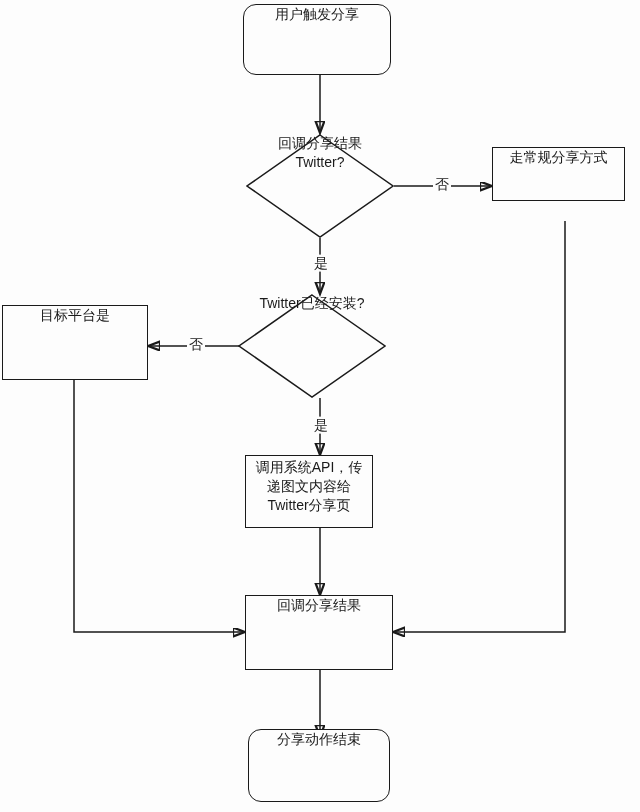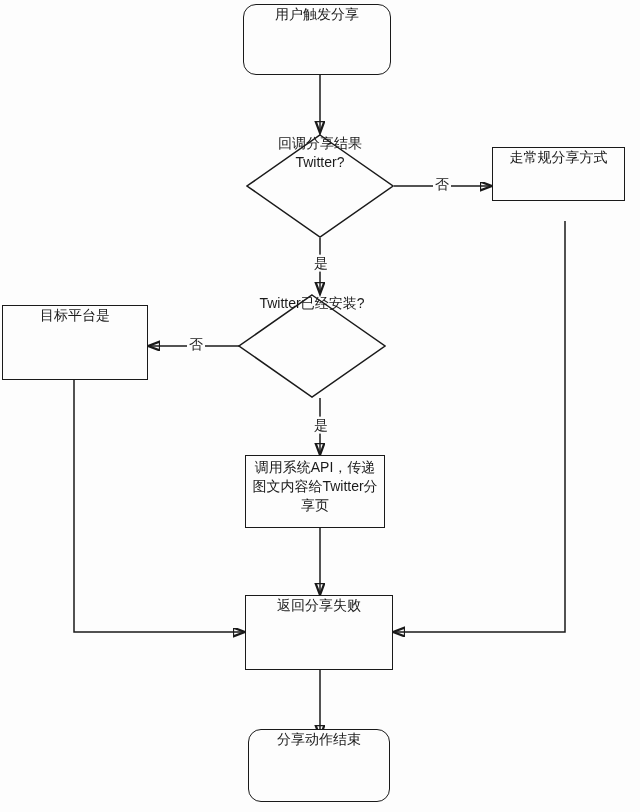"调用系统API，传递图文内容给Twitter分享页" #node-api { width: 140px -> 128px }
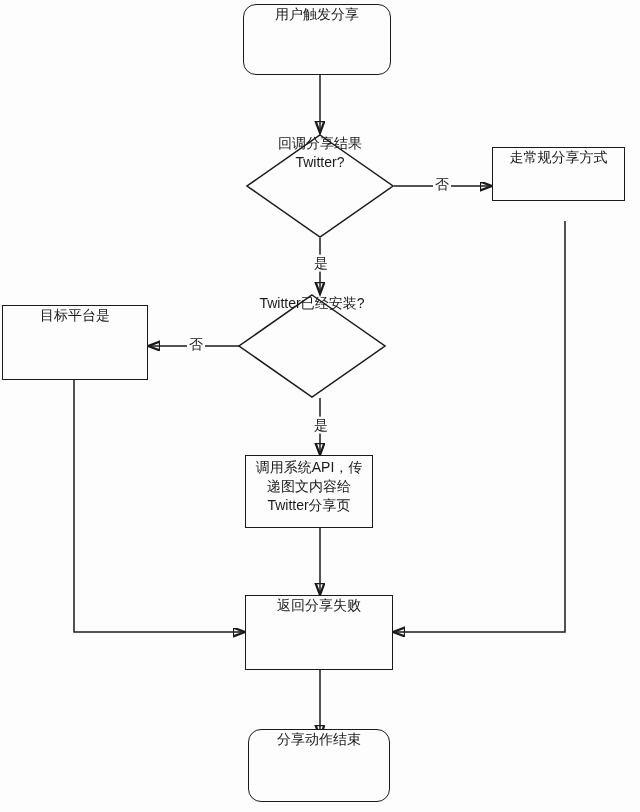"返回分享失败" span { text: 返回分享失败 -> 回调分享结果 }
